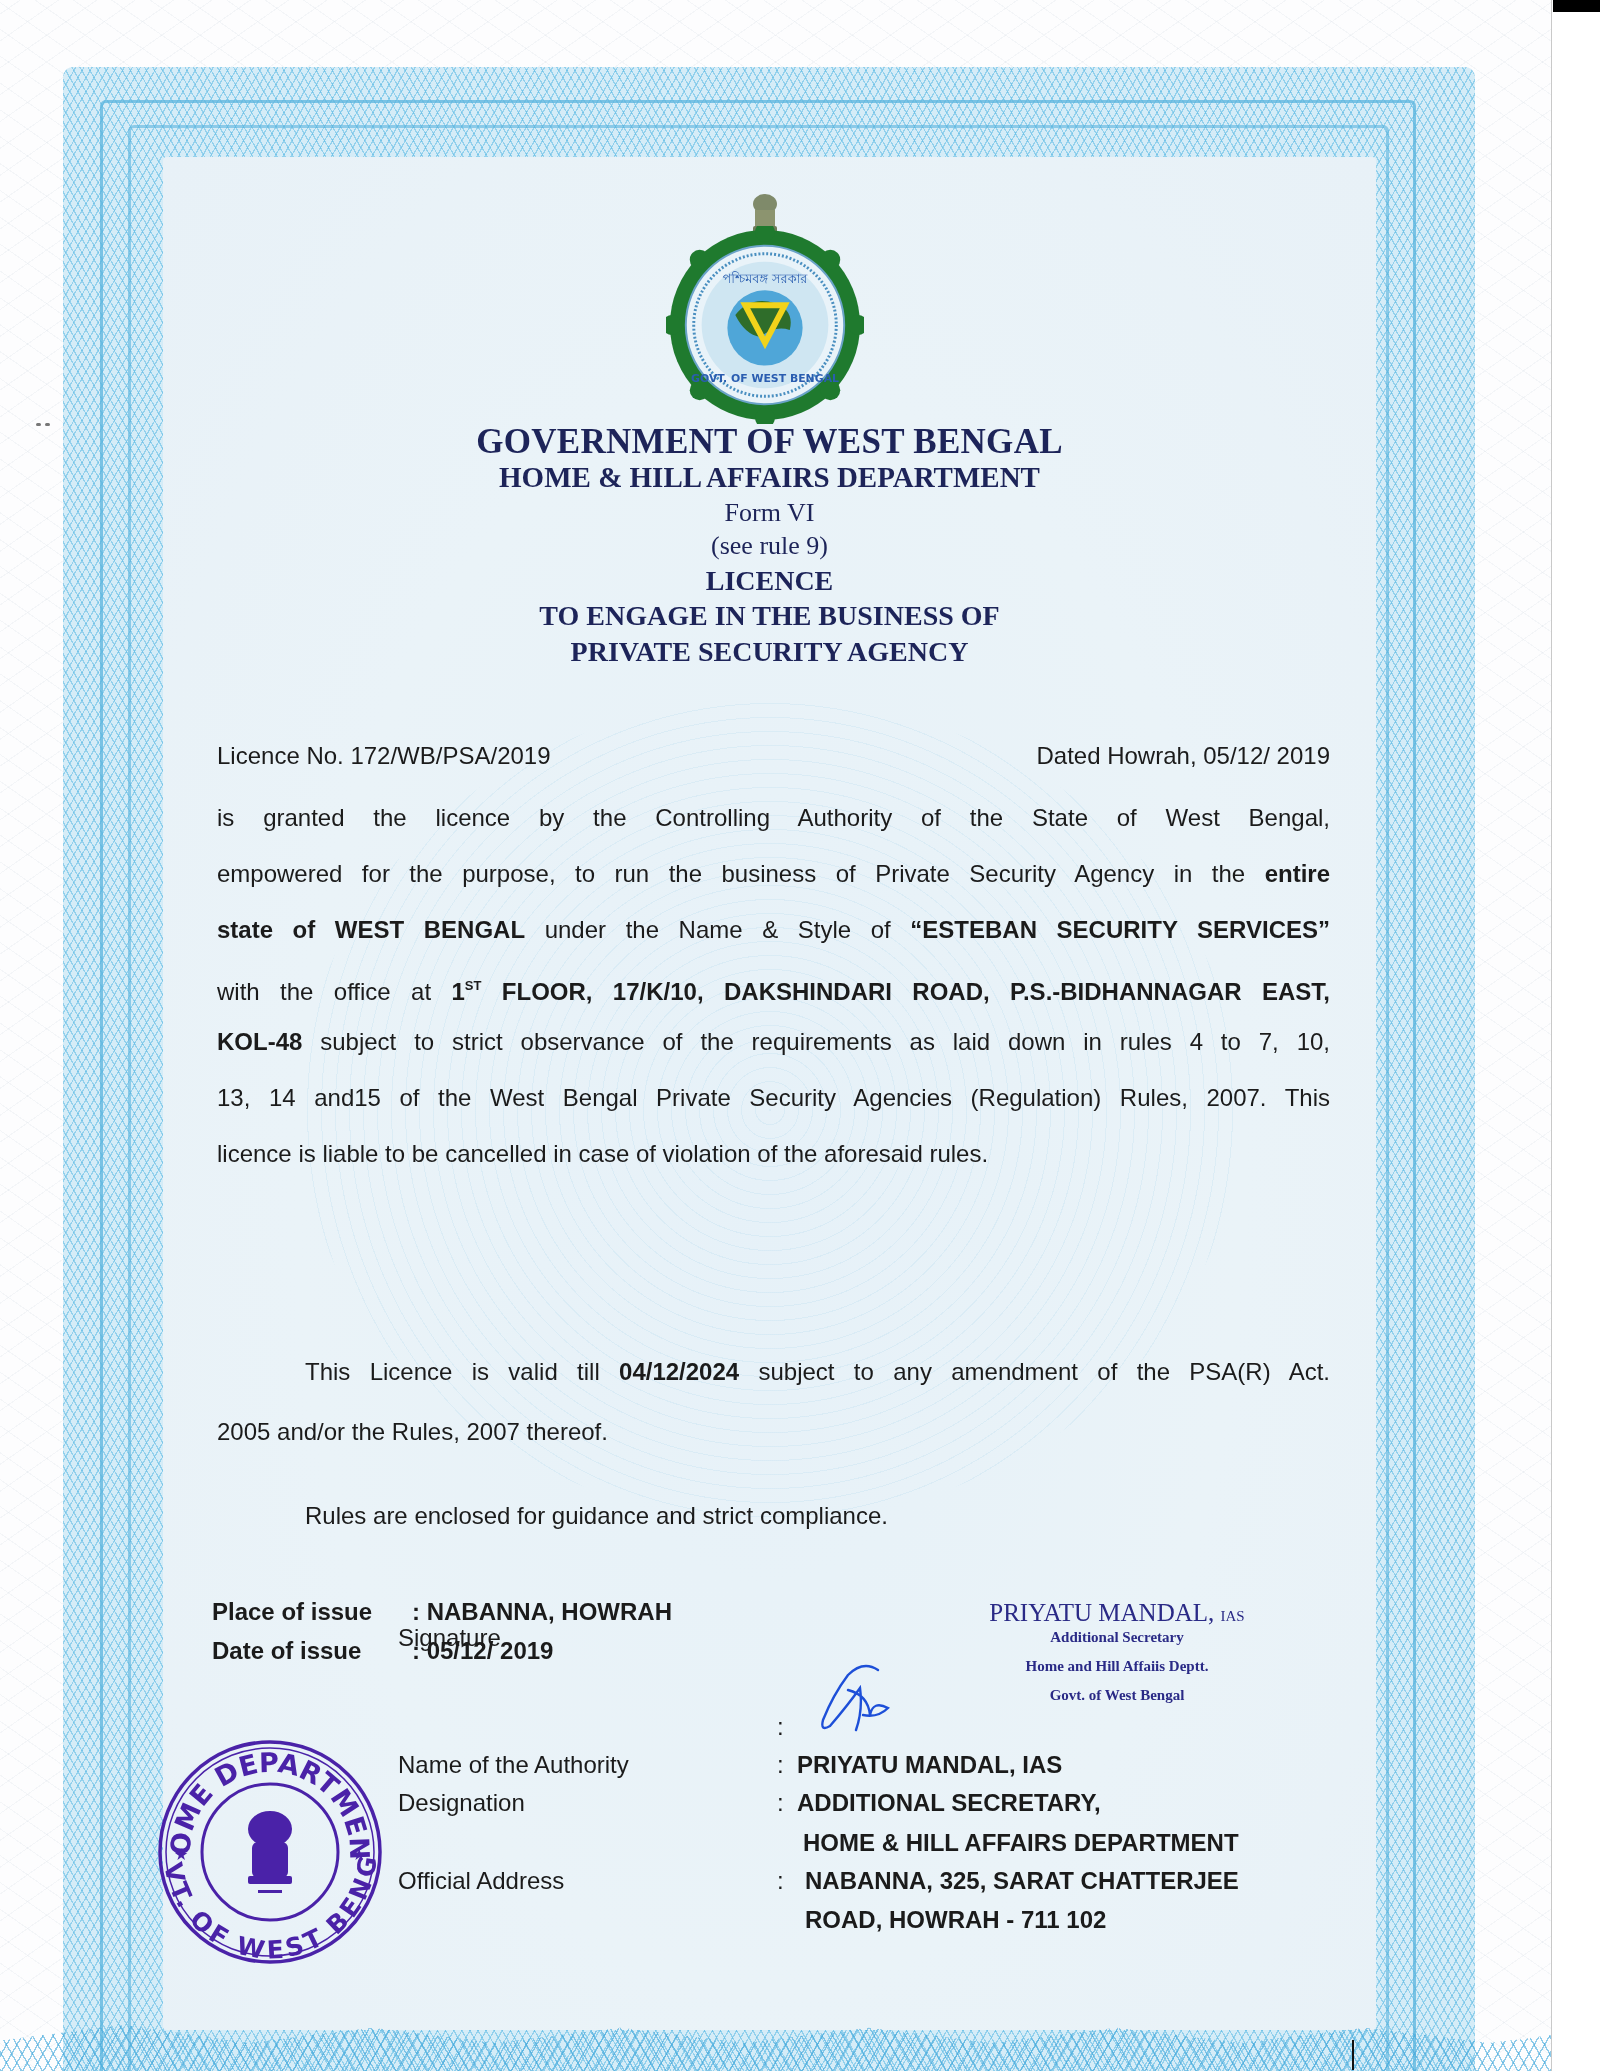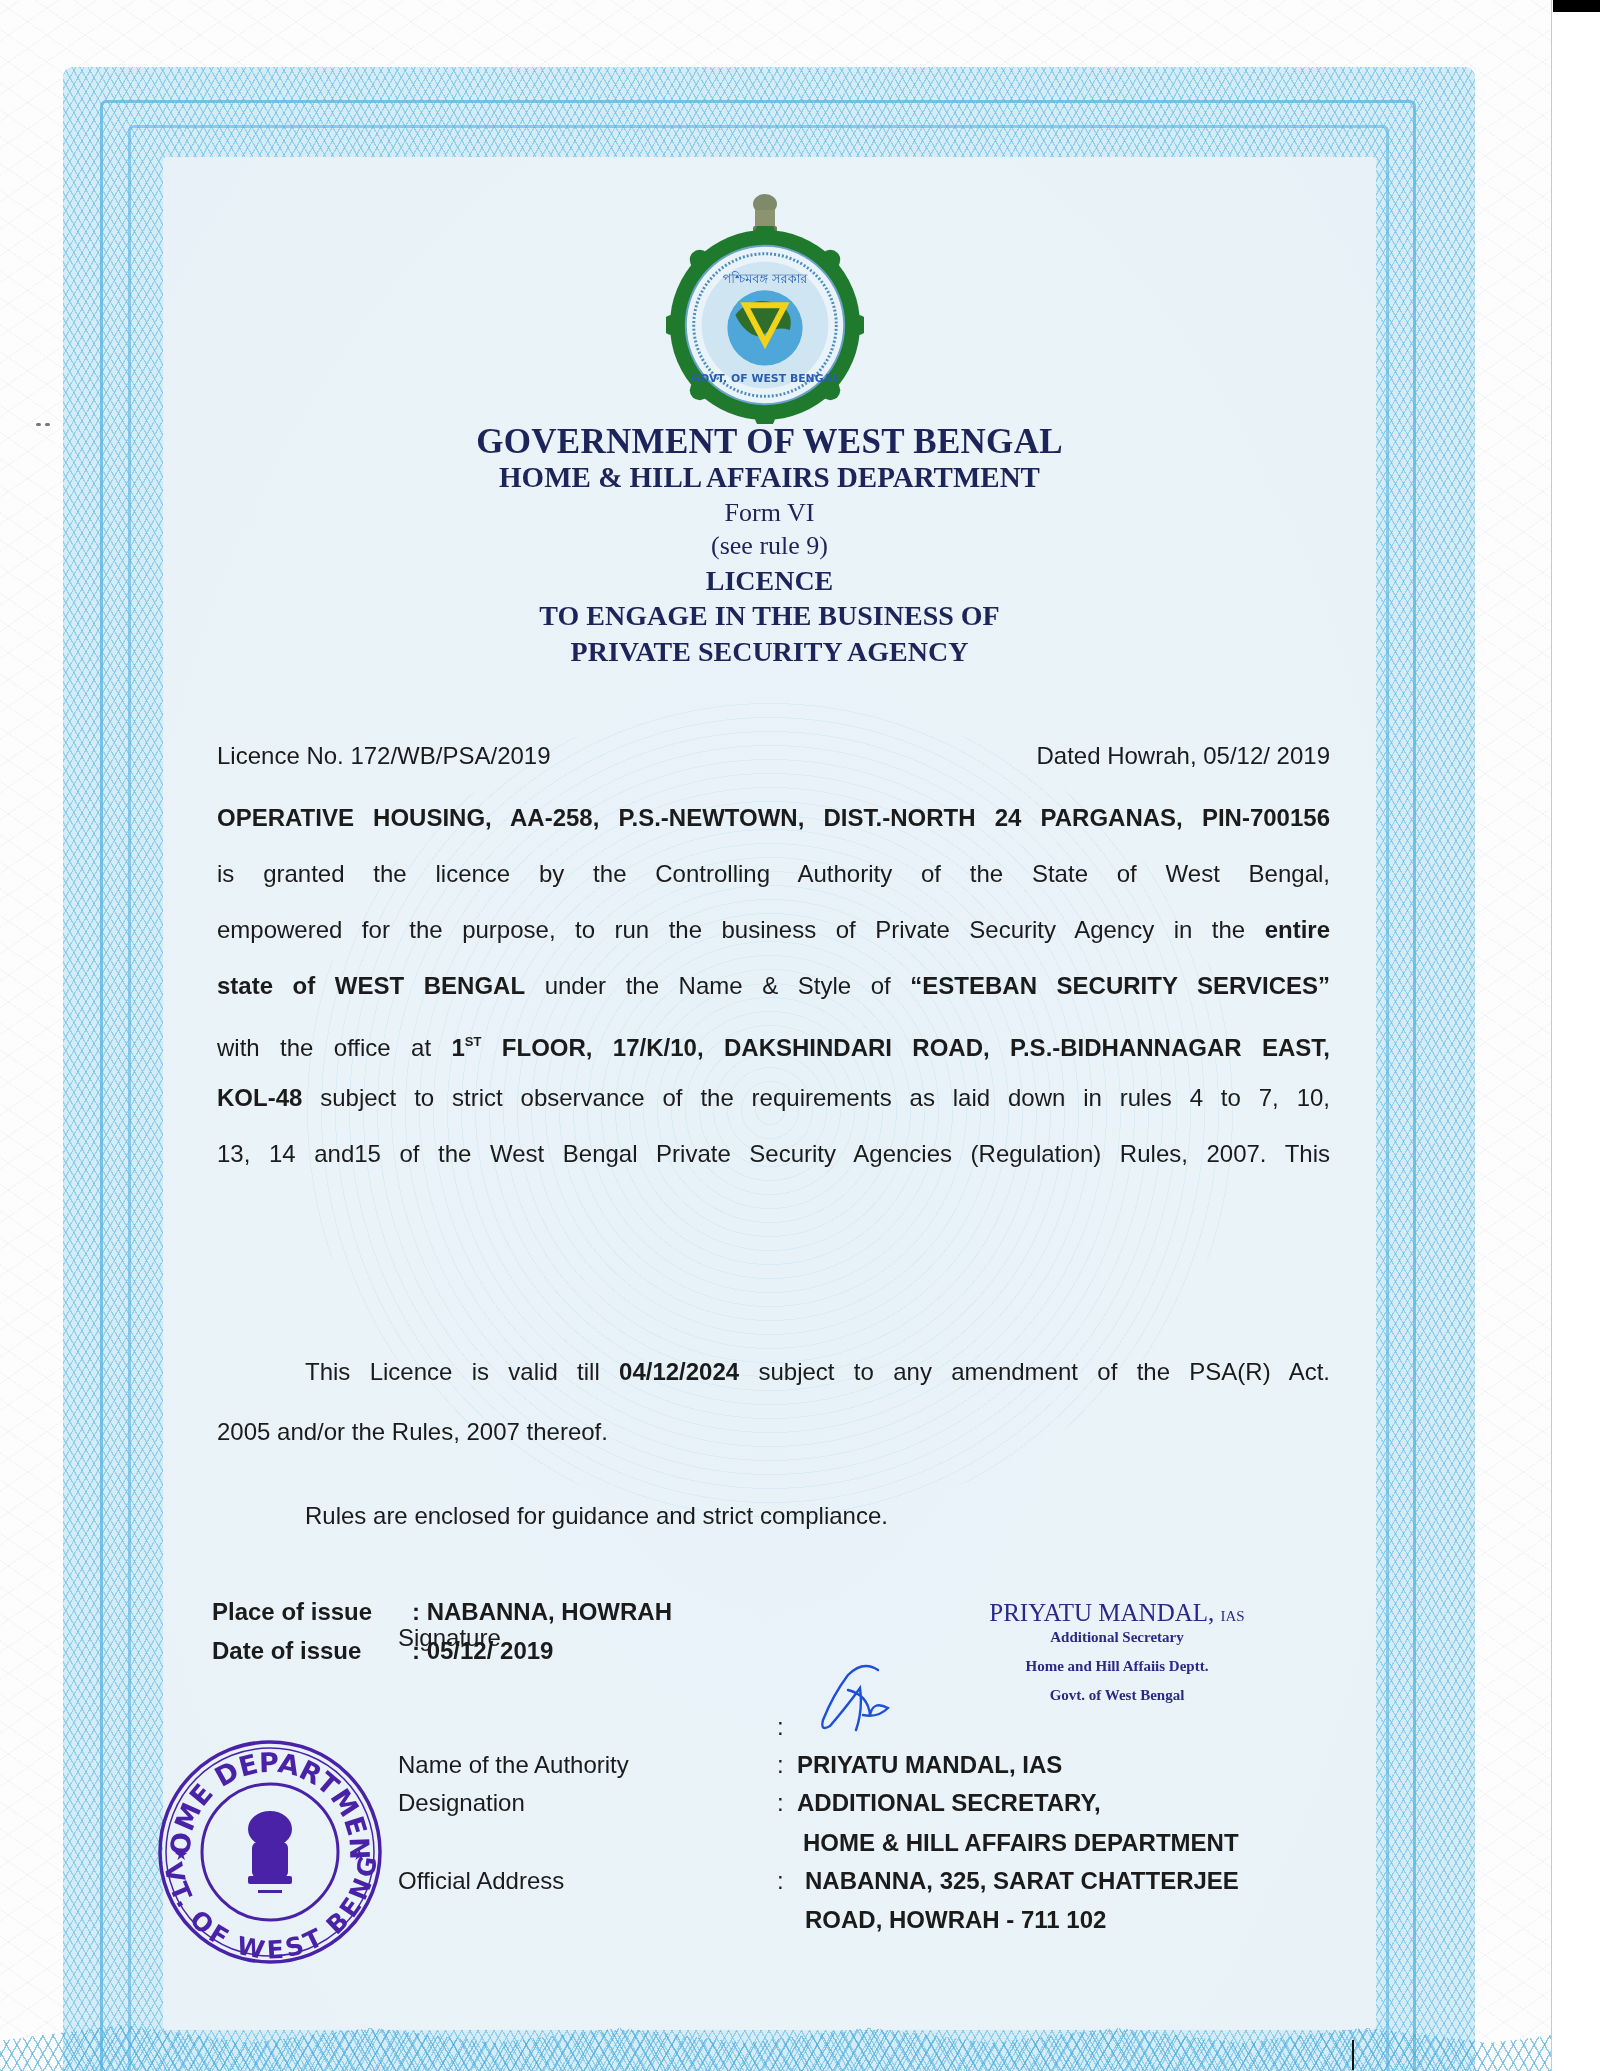"OPERATIVE HOUSING, AA-258, P.S.-NEWTOWN," span.line { html: <span>OPERATIVE HOUSING, AA-258, P.S.-NEWTOWN, DIST.-NORTH 24 PARGANAS, PIN-700156</span> -> none }
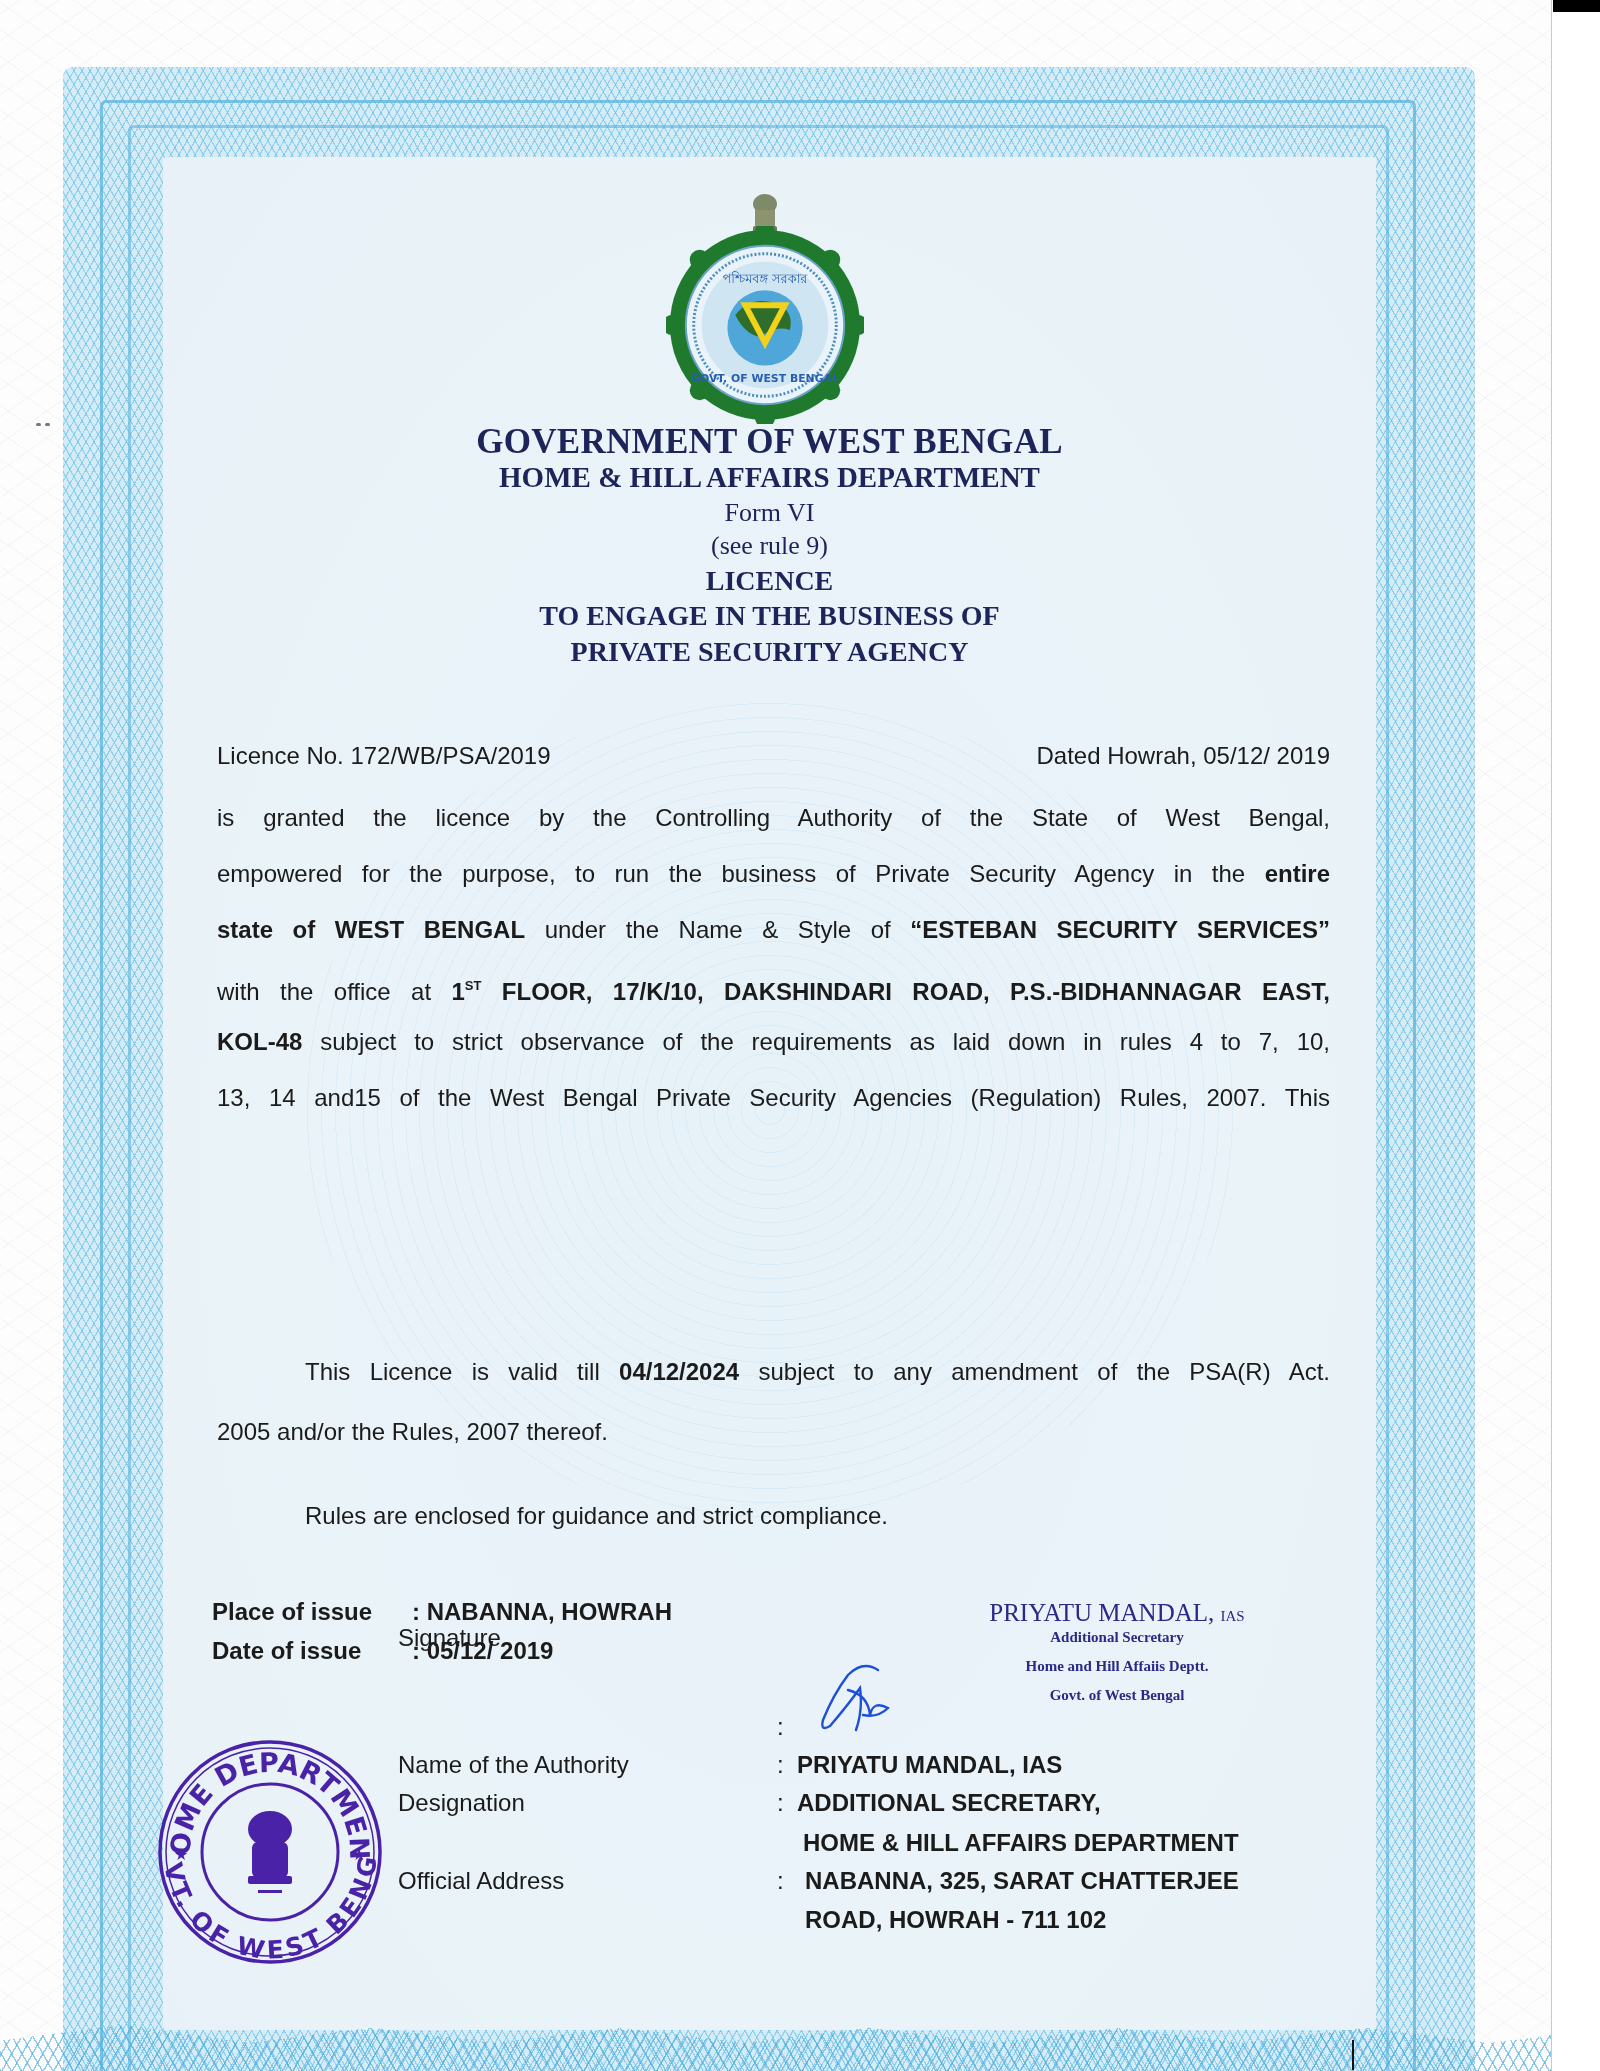"licence is liable to be" span.line { html: none -> <span>licence is liable to be cancelled in case of violation of the aforesaid rules.</span> }
